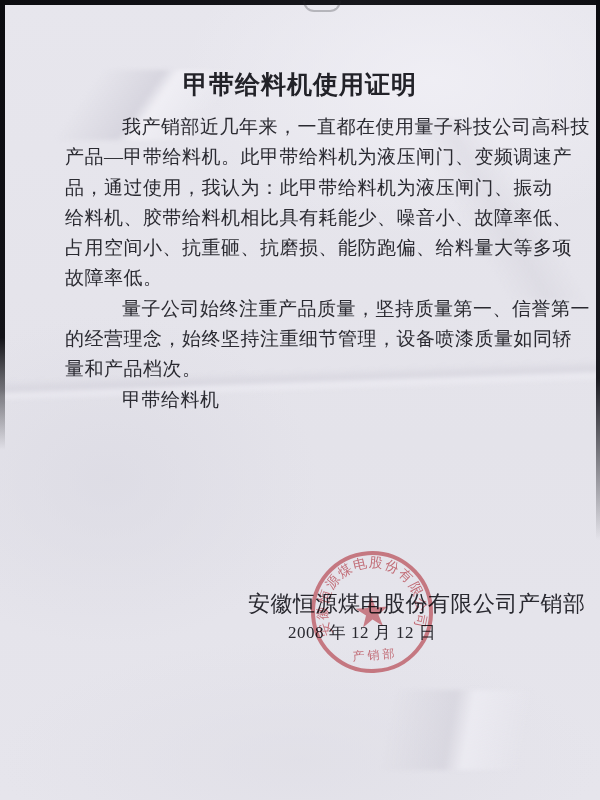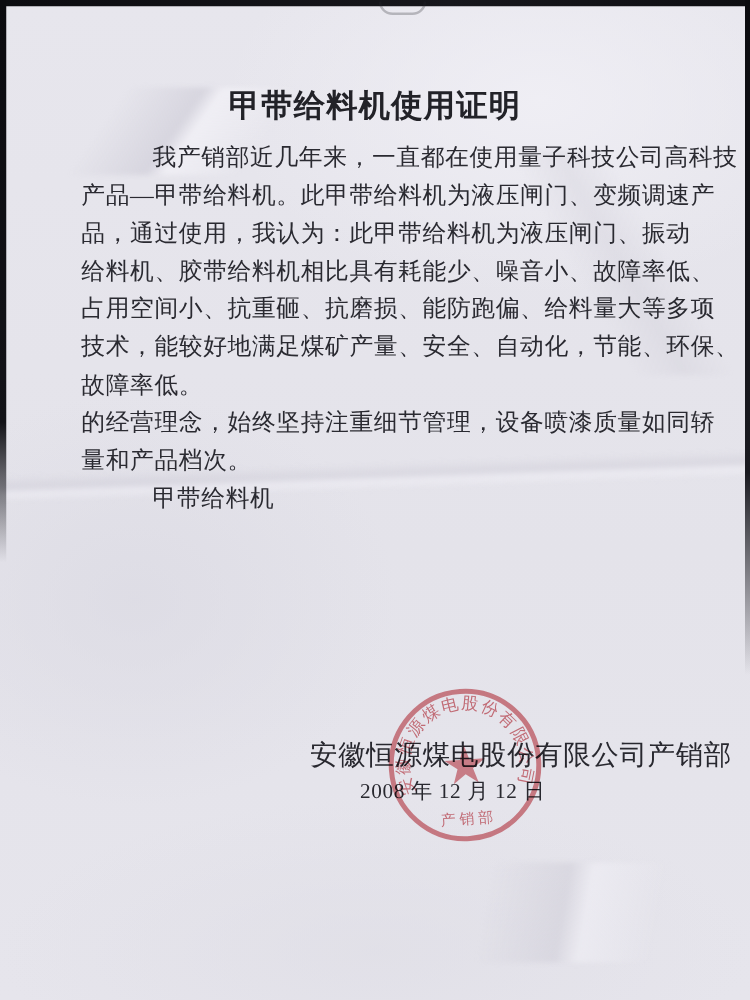"技术，能较好地满足煤矿产量、安全、自动化，节能、环保、" div.line { html: <div>技术，能较好地满足煤矿产量、安全、自动化，节能、环保、</div> -> none }
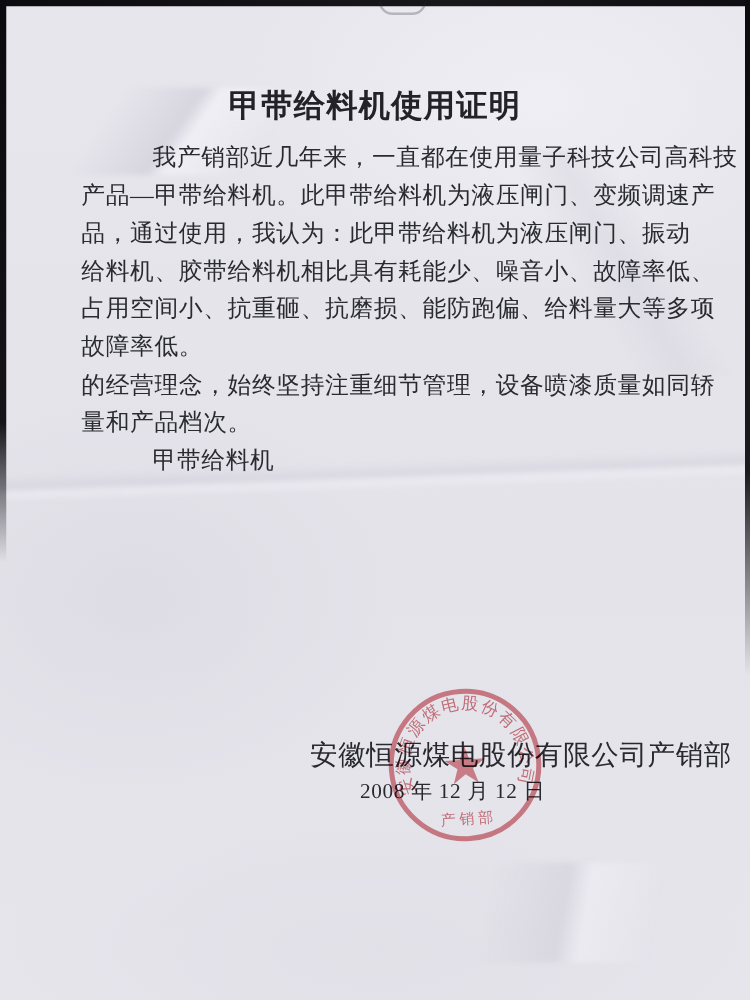"量子公司始终注重产品质量，坚持质量第一、信誉第一" div.line { html: none -> <div>量子公司始终注重产品质量，坚持质量第一、信誉第一</div> }
